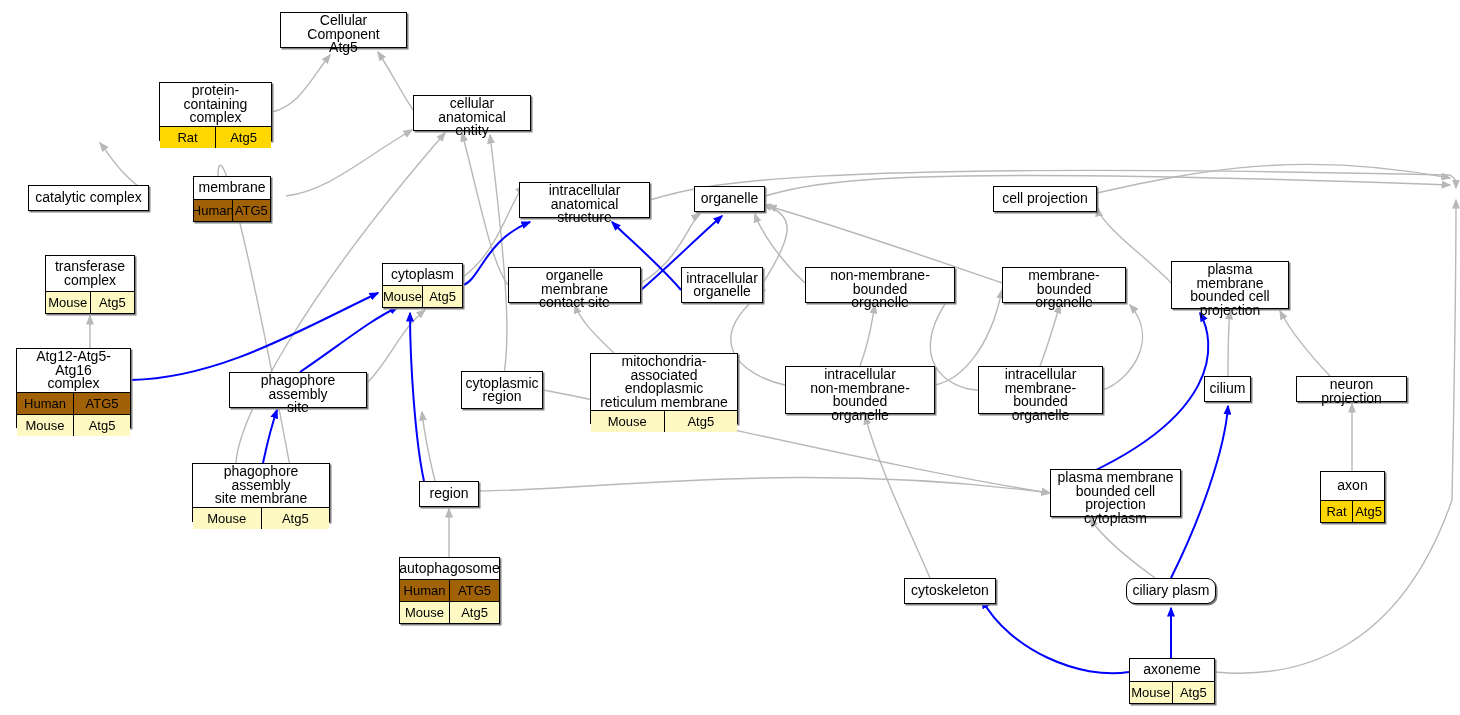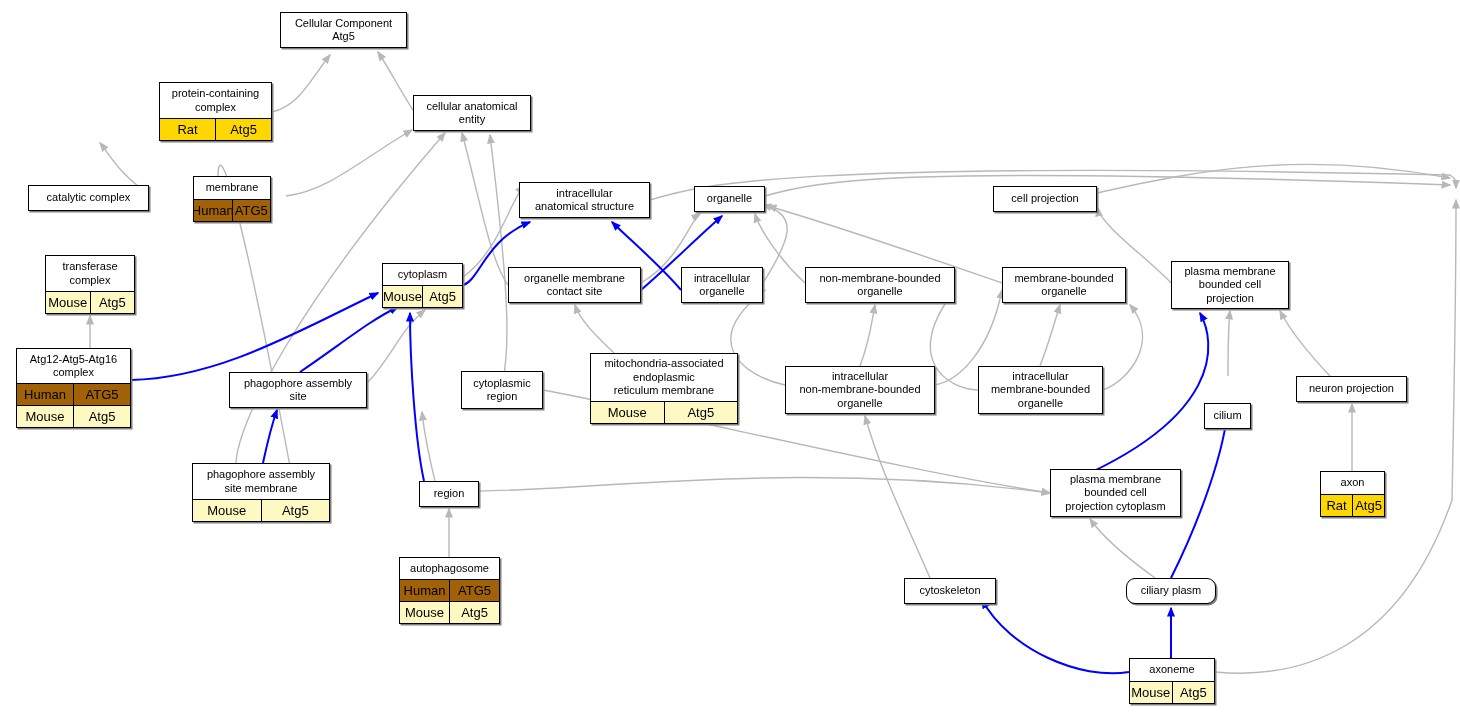"Cellular Component" .node .title { font-size: 11px -> 14px }
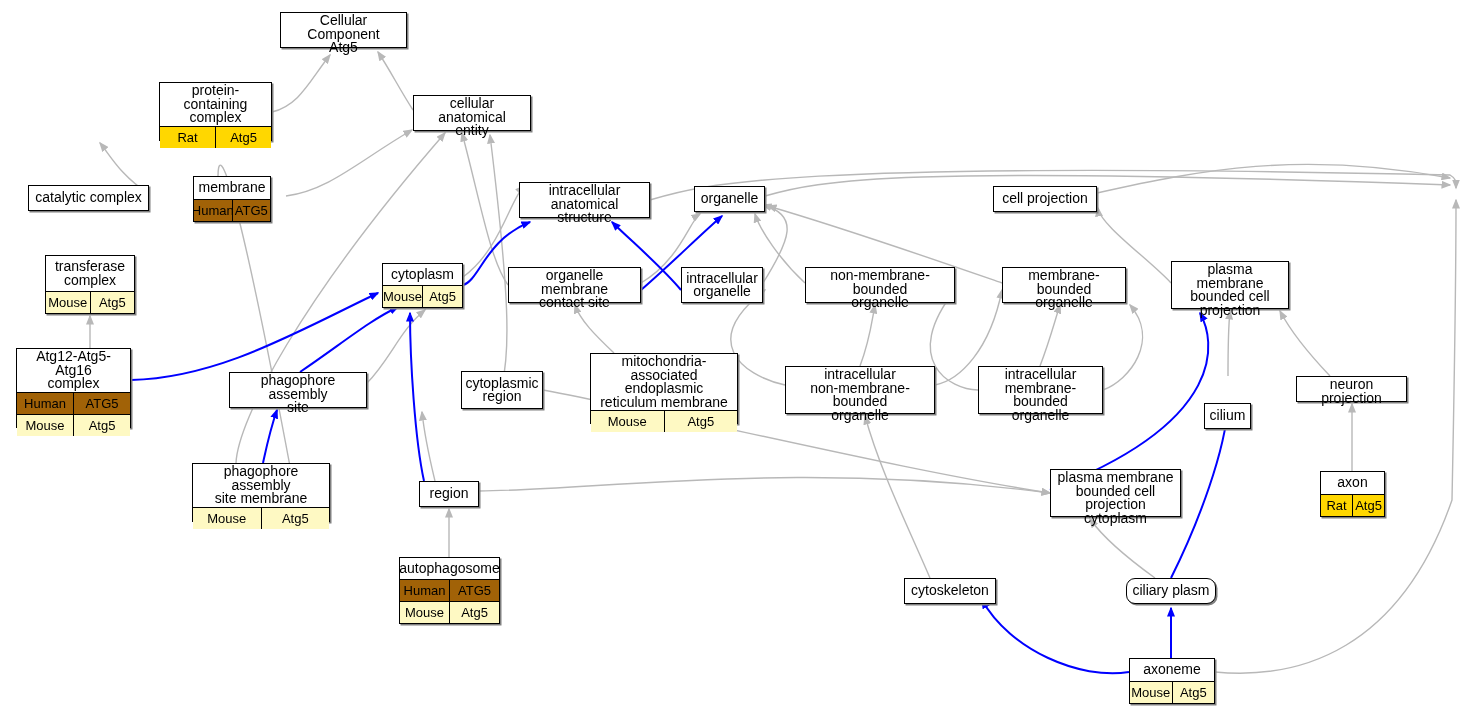"cilium" div.node { margin-top: 27px -> none }
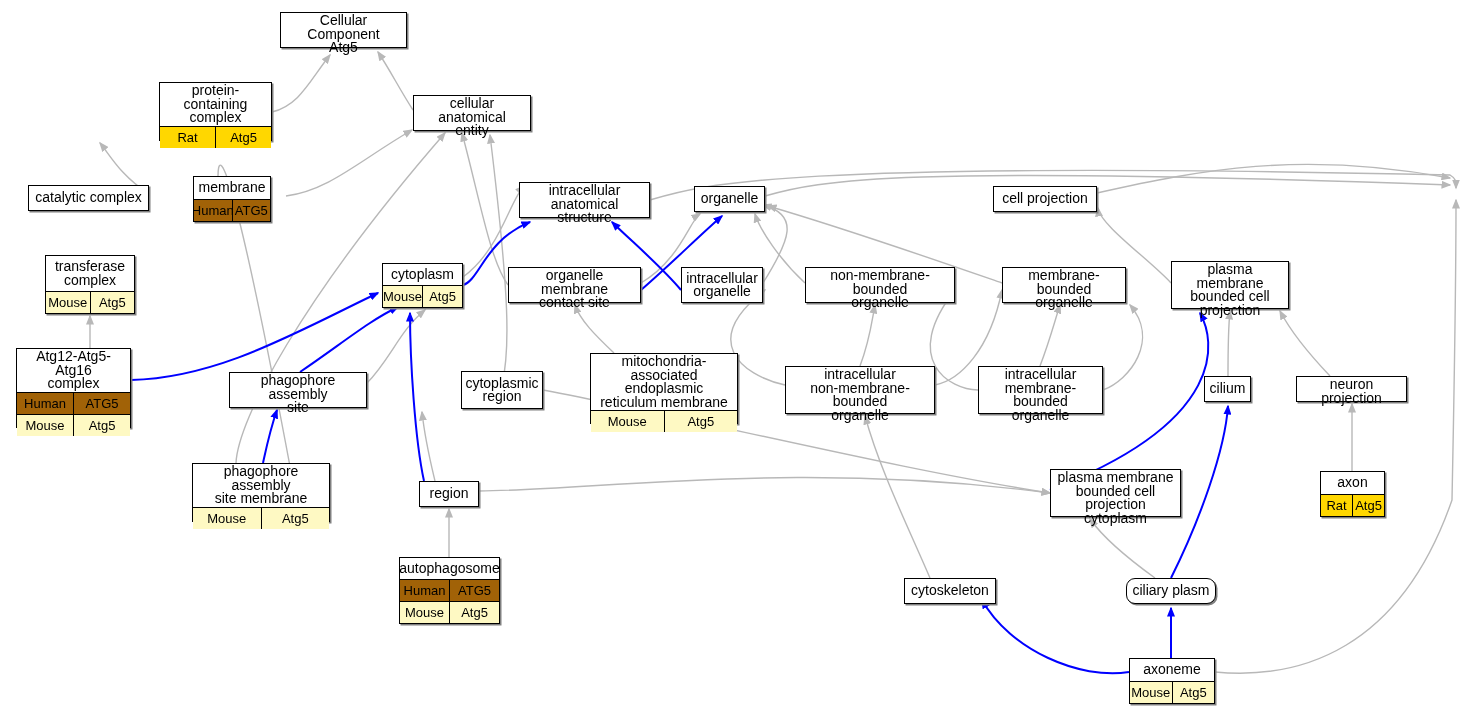"axon" div.node { height: 46px -> 52px }
